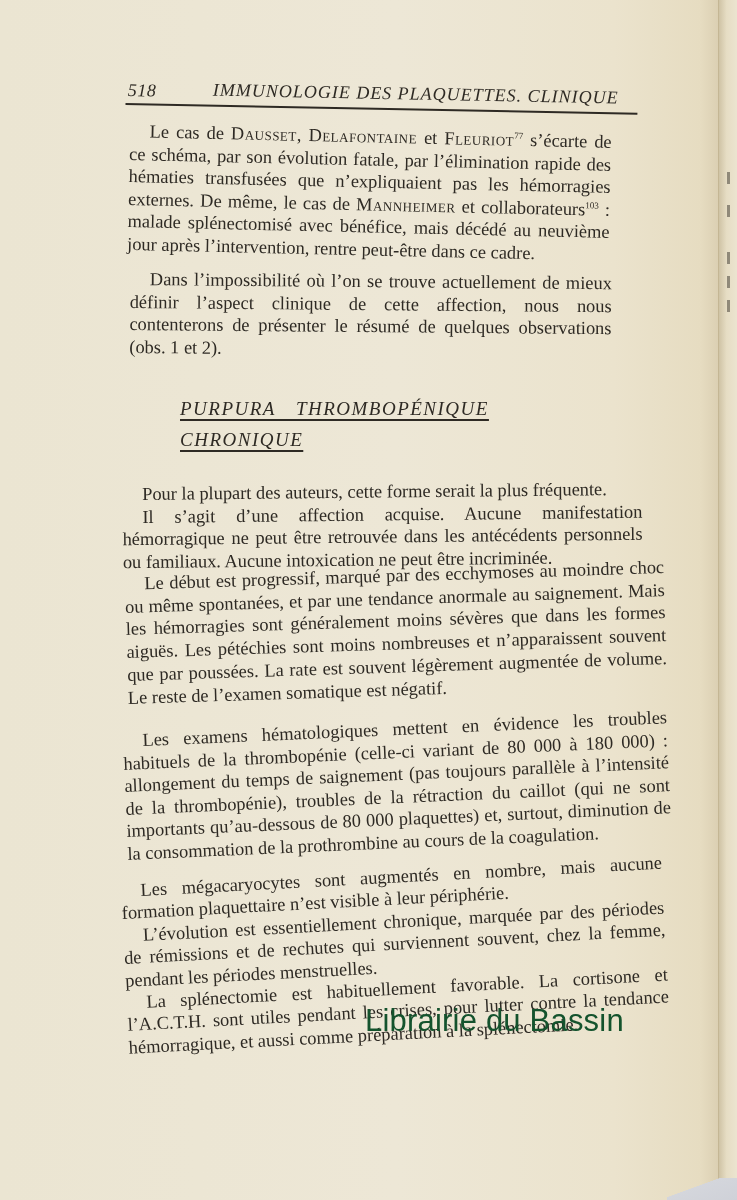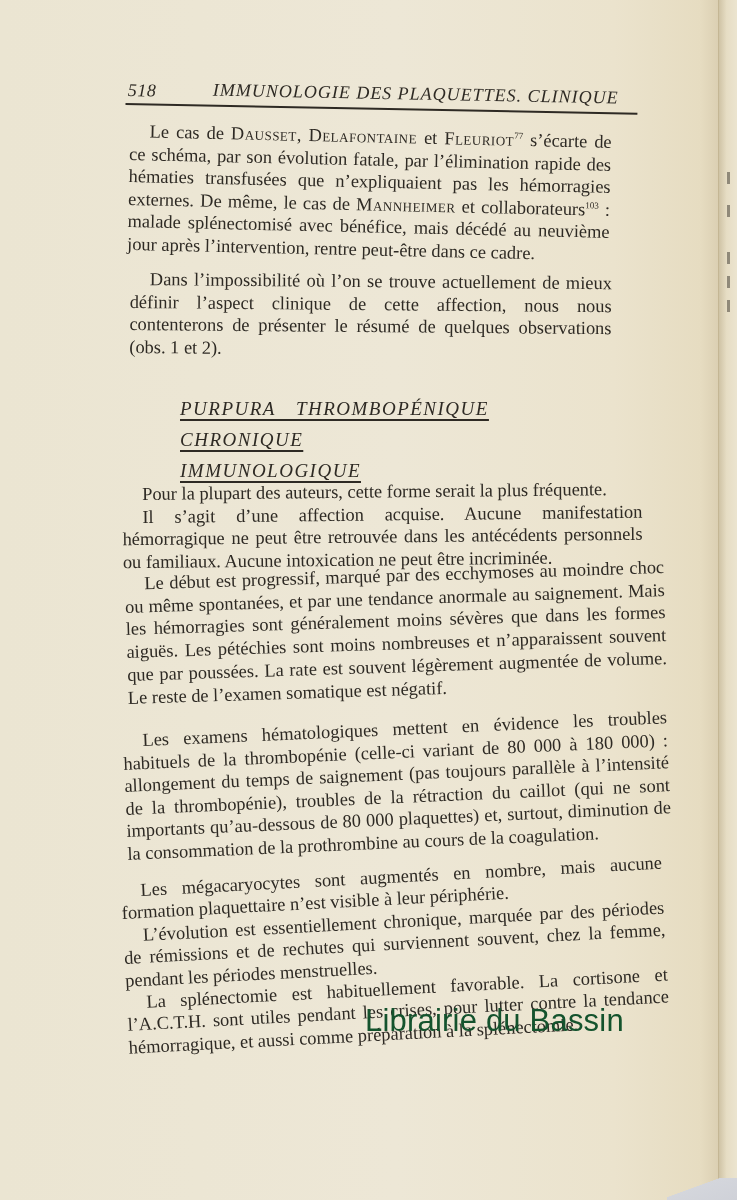"IMMUNOLOGIQUE" span { html: <span>IMMUNOLOGIQUE</span> -> none }
